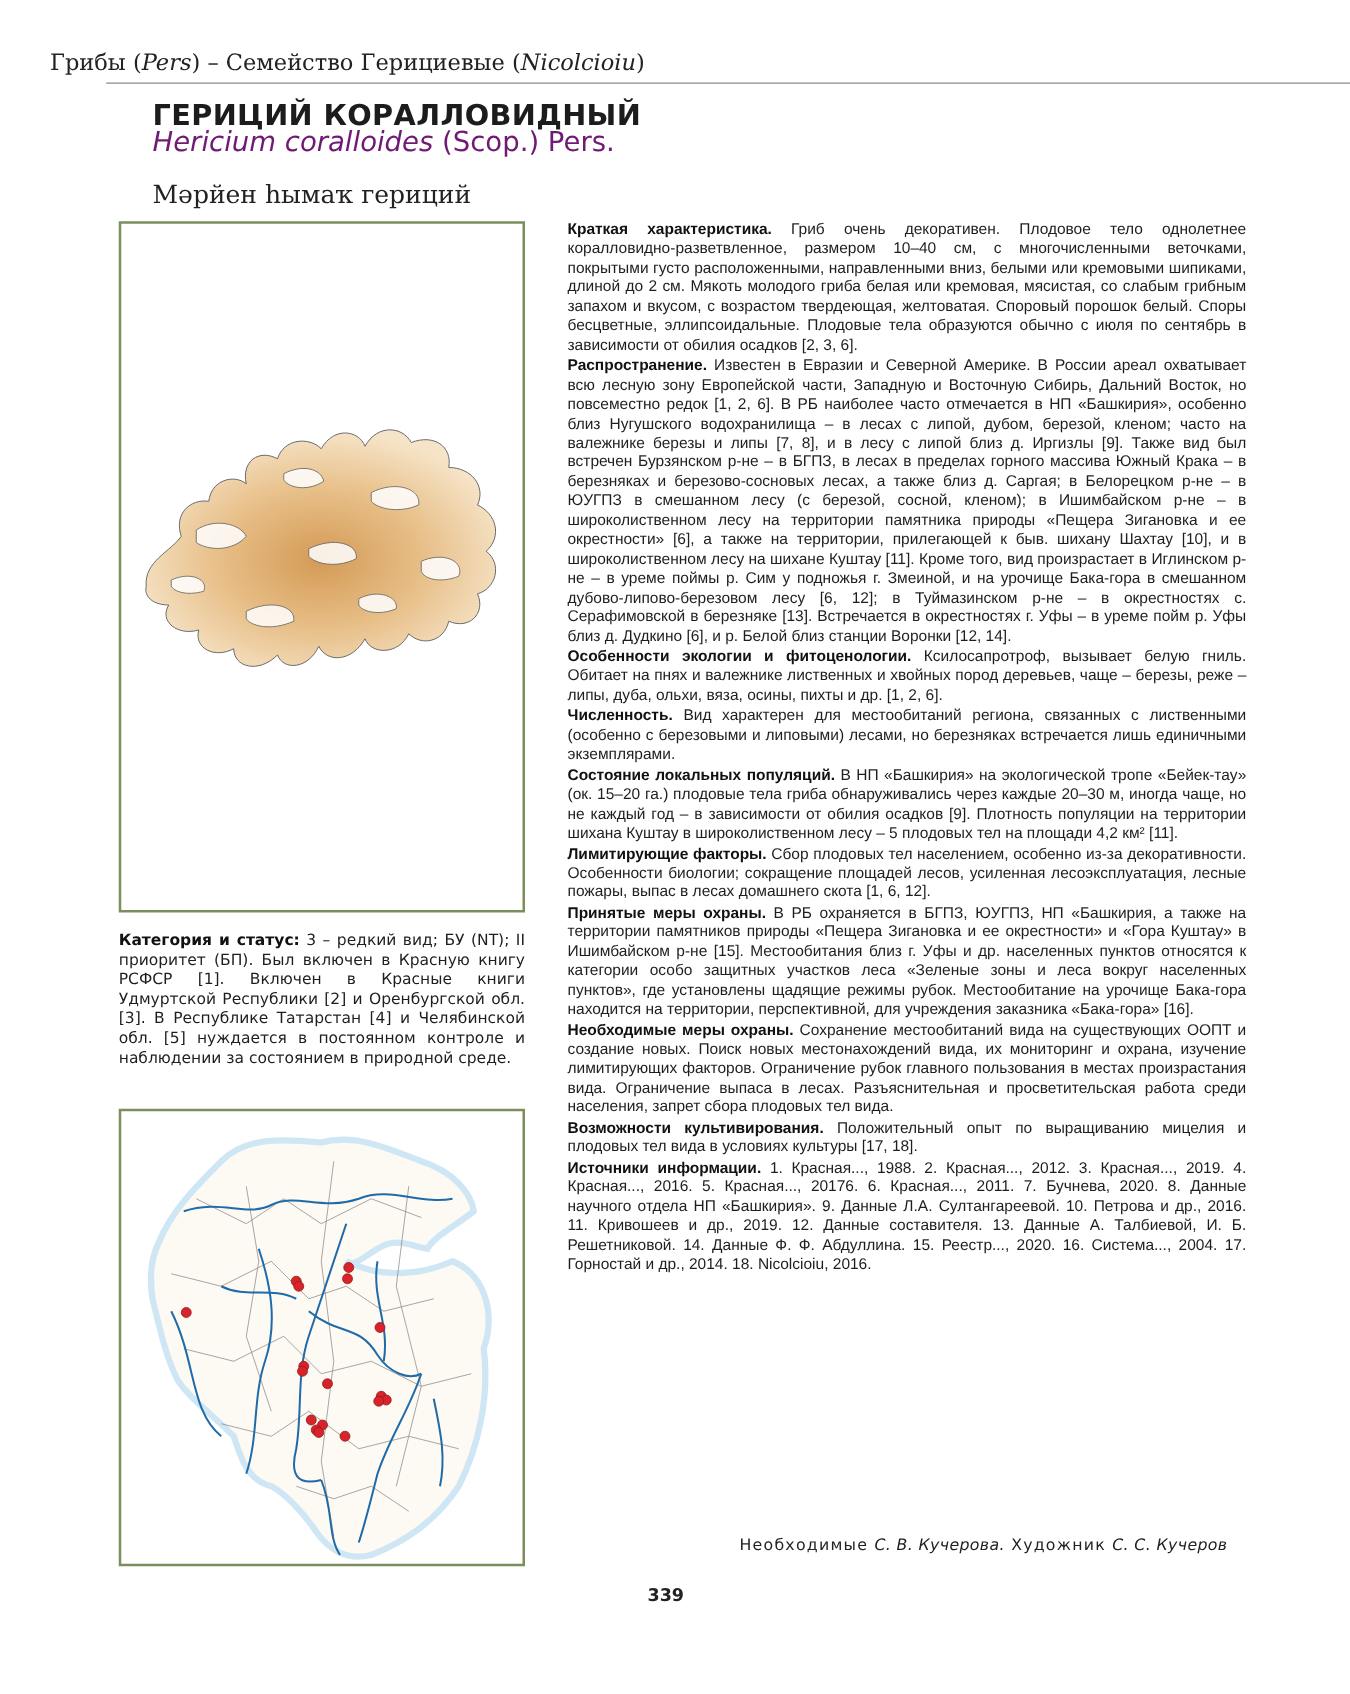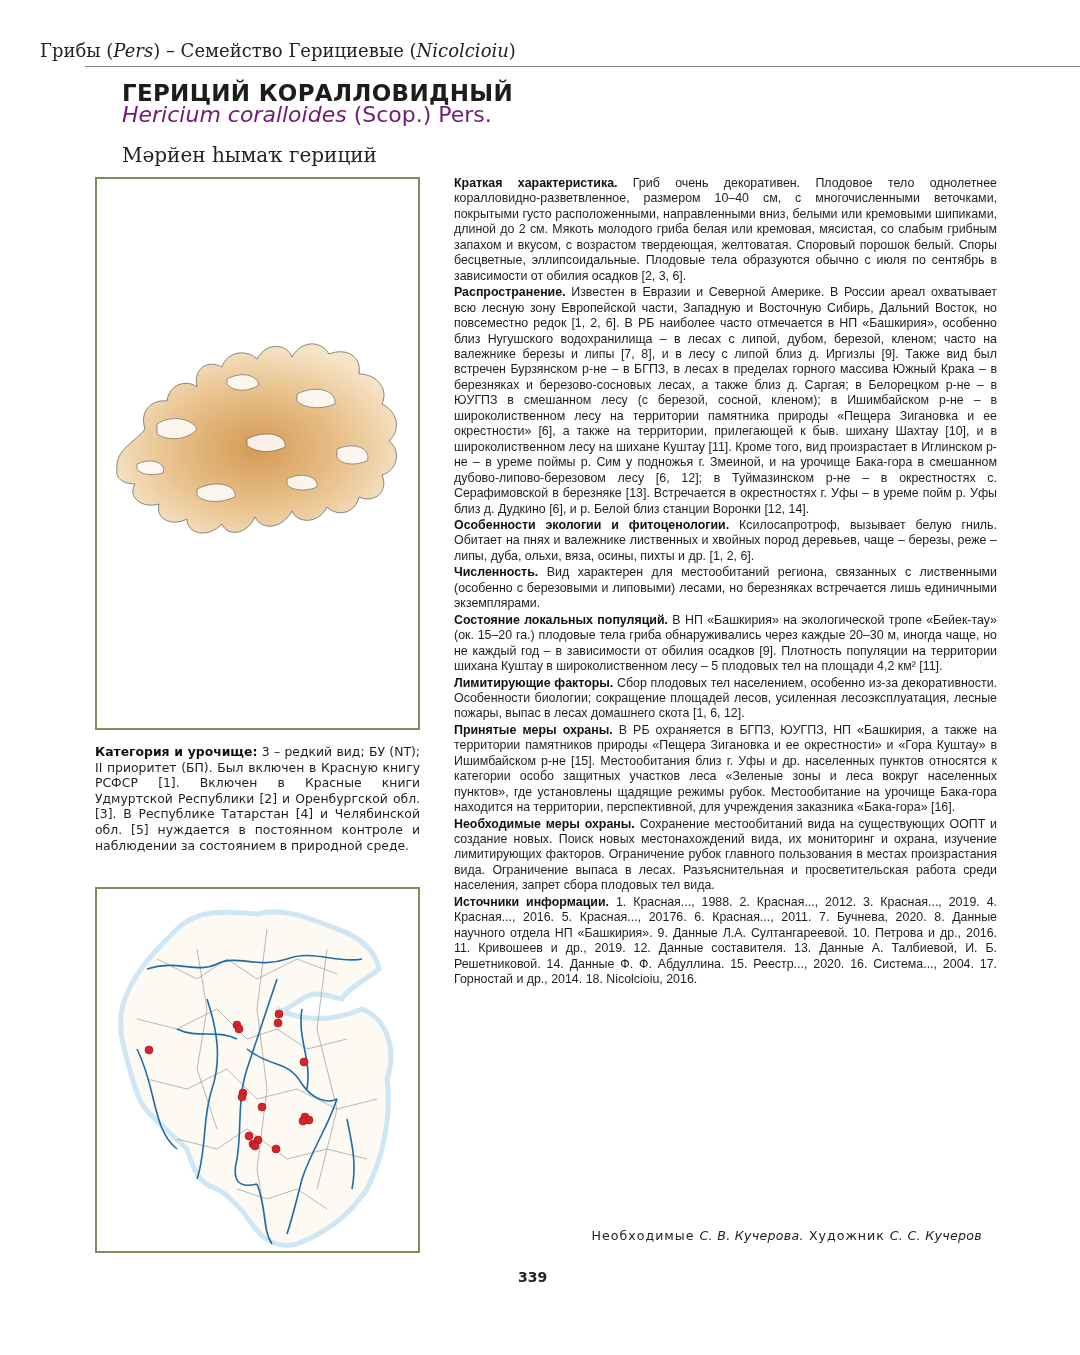"Категория и урочище:" b { text: урочище -> статус }
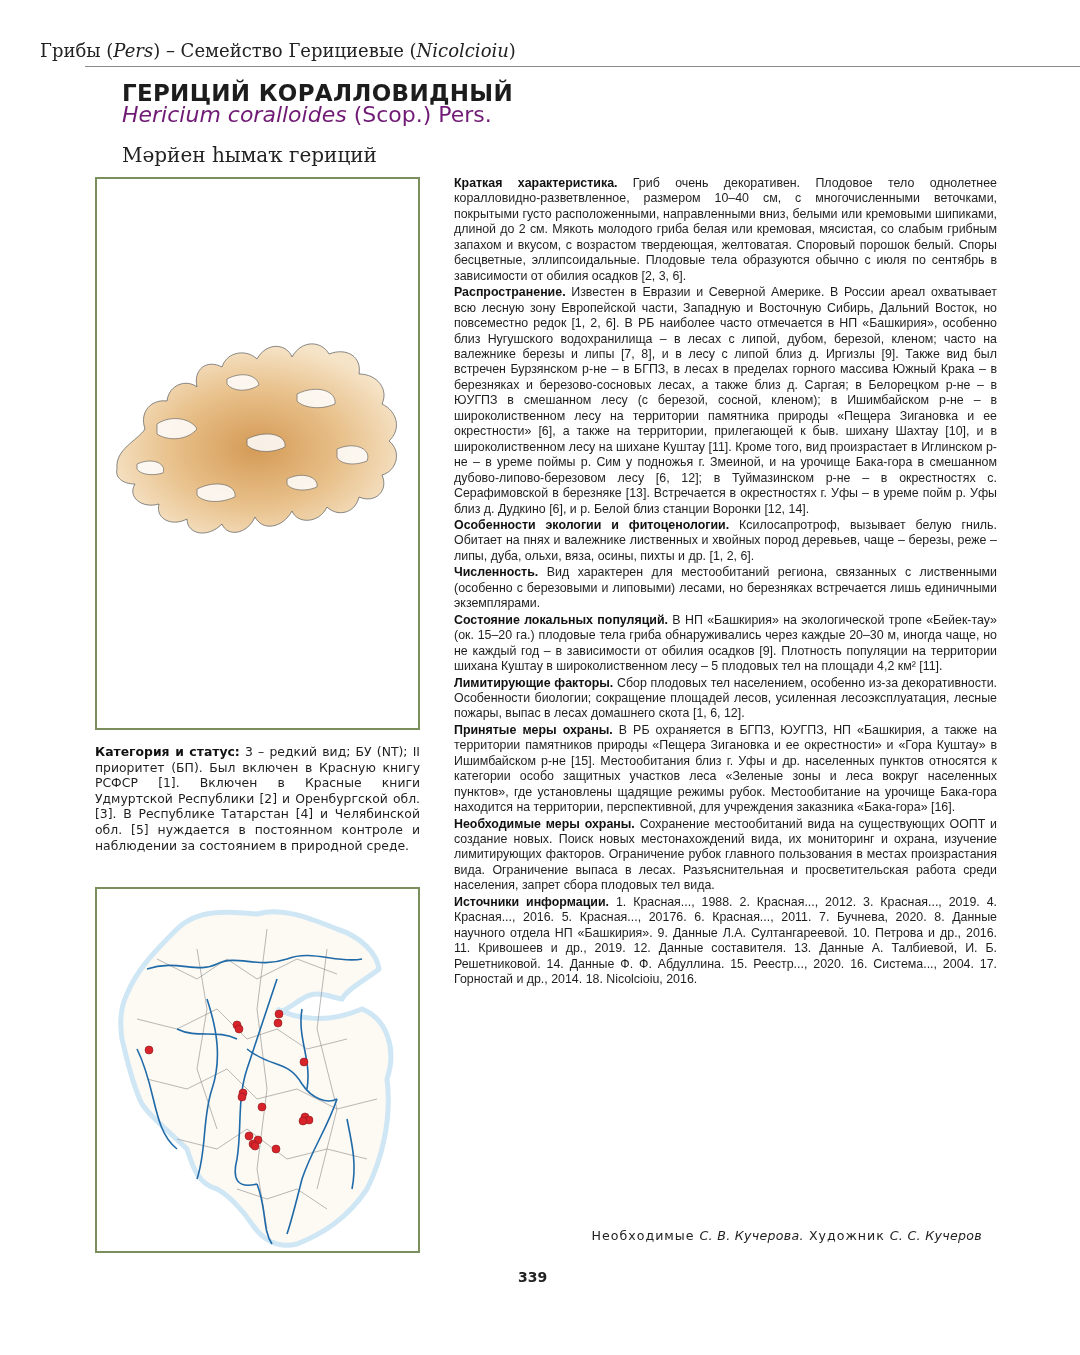"Возможности культивирования." p { html: none -> <p><b>Возможности культивирования.</b><span> Положительный опыт по выращиванию мицелия и плодовых тел вида в условиях культуры [17, 18].</span></p> }
